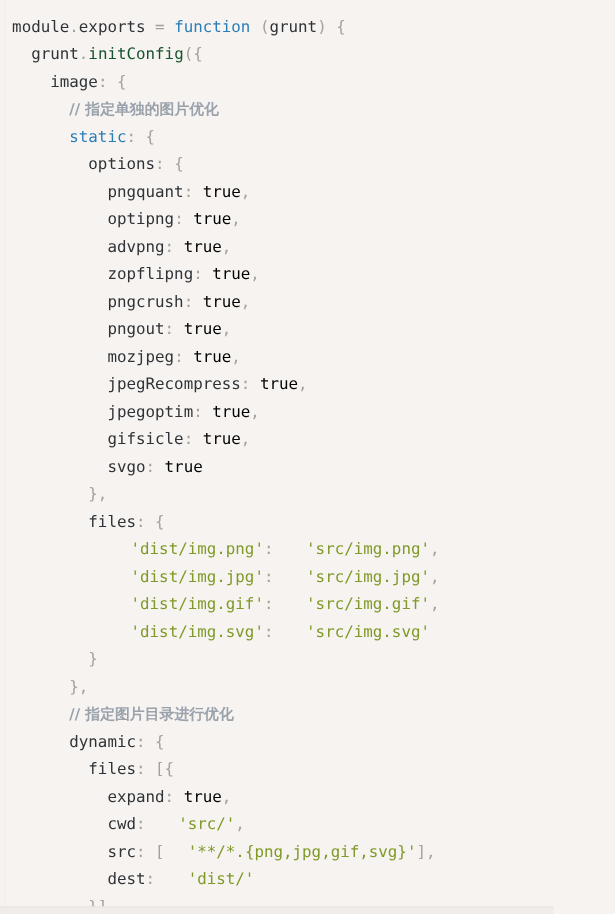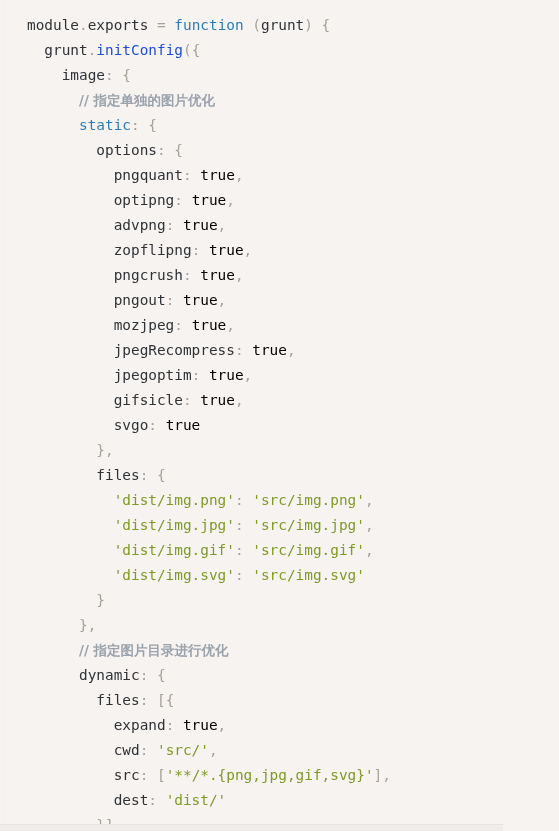"module.exports = function (grunt) {" #code-block { padding: 13px 0 0 27px -> 13px 0 0 11px }
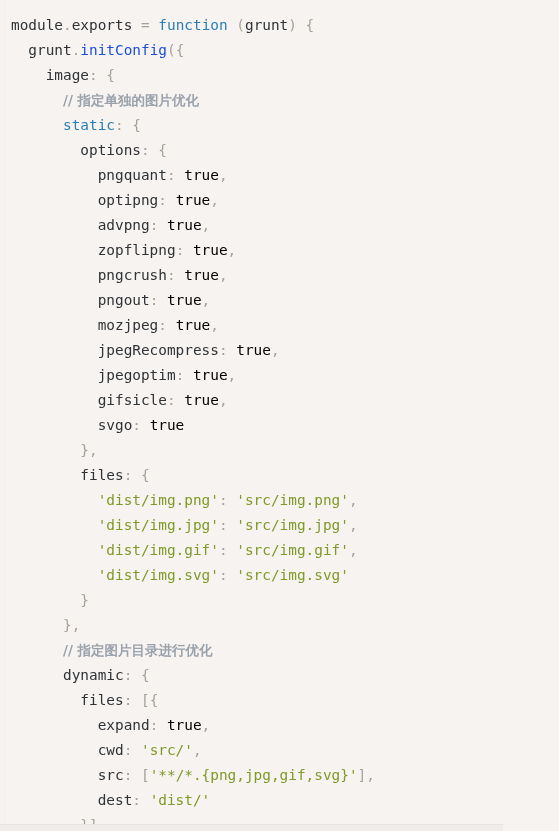"initConfig" .tok-func { color: #1d4ed8 -> #14532d }
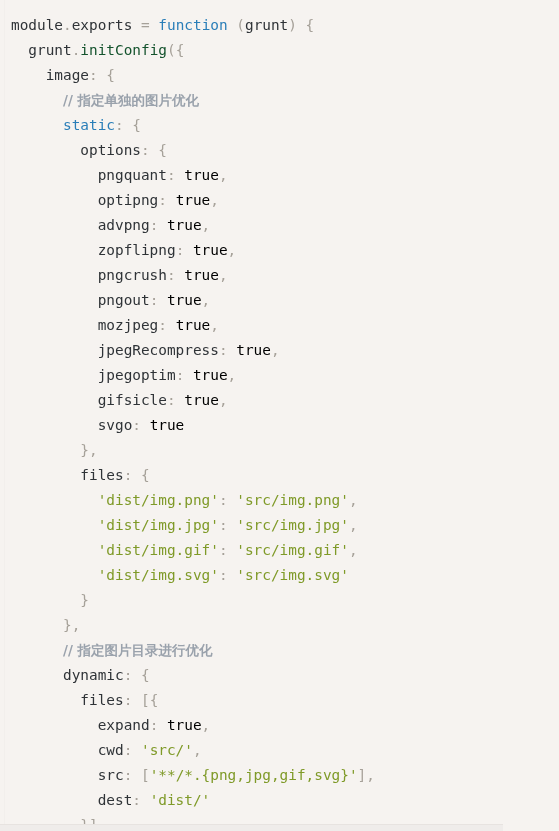"'dist/img.png'" .tok-string { margin-left: none -> 21px }
